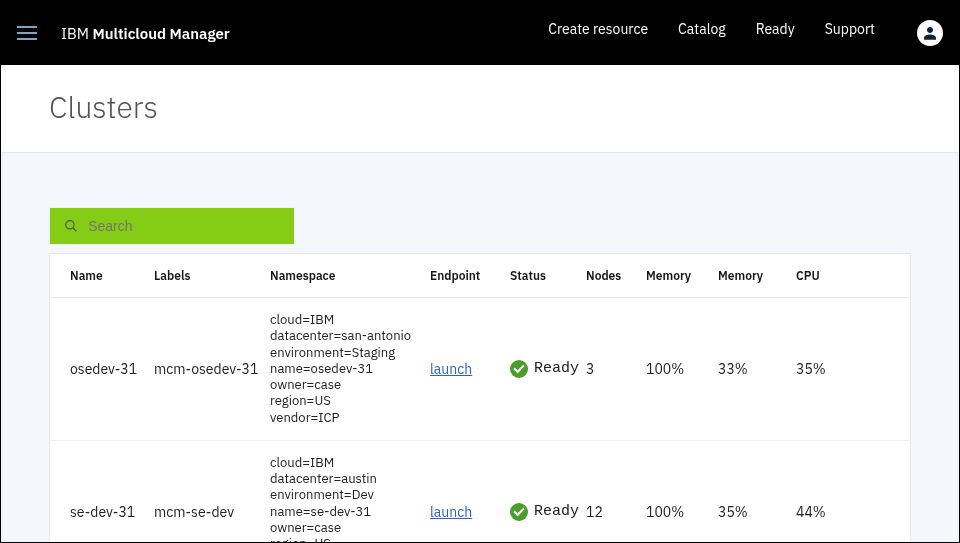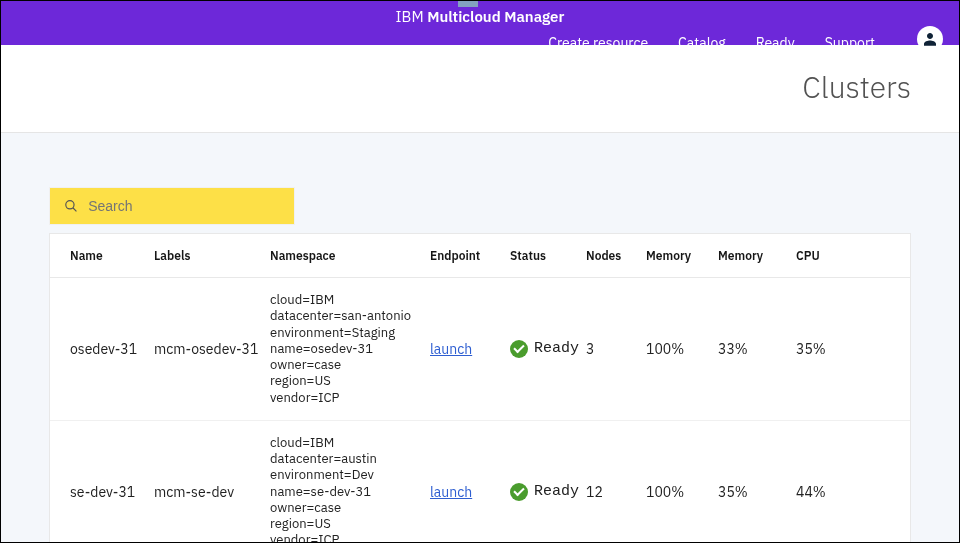"IBM Multicloud Manager" .header { background: #6d28d9 -> #000000; flex-direction: column -> none; height: 44px -> 64px }
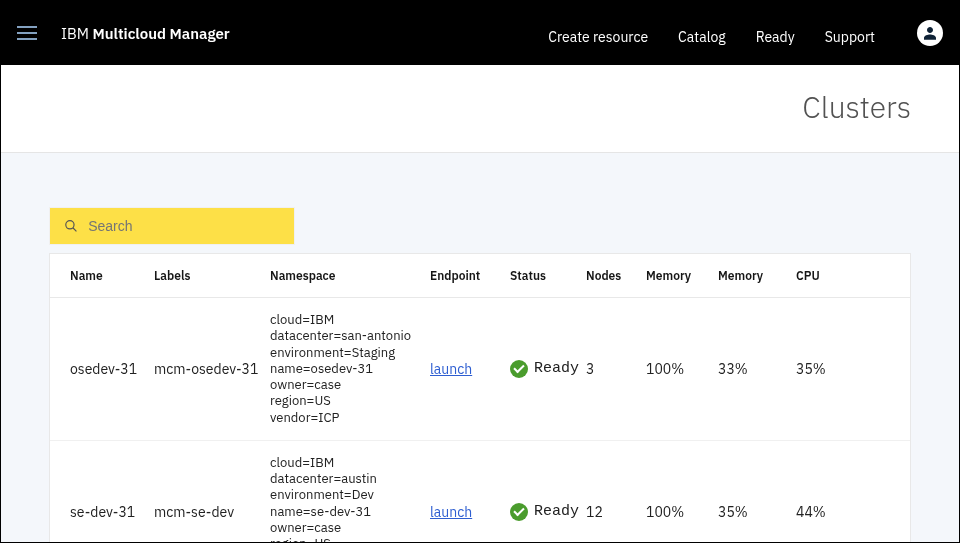"Create resource" .nav-right { align-items: flex-end -> flex-start }
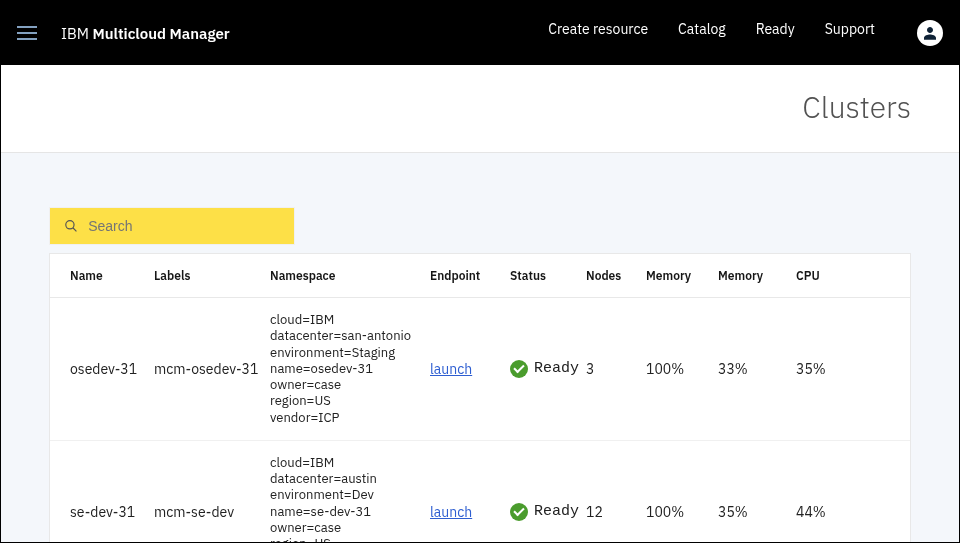"Clusters" .page-title { text-align: right -> none }
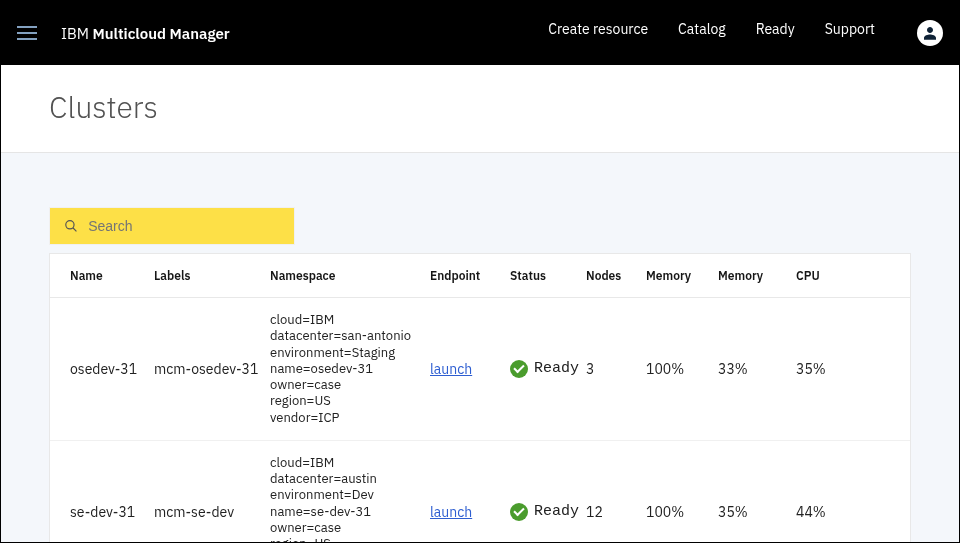"Search" .search-box { background: #fde047 -> #84cc16 }
